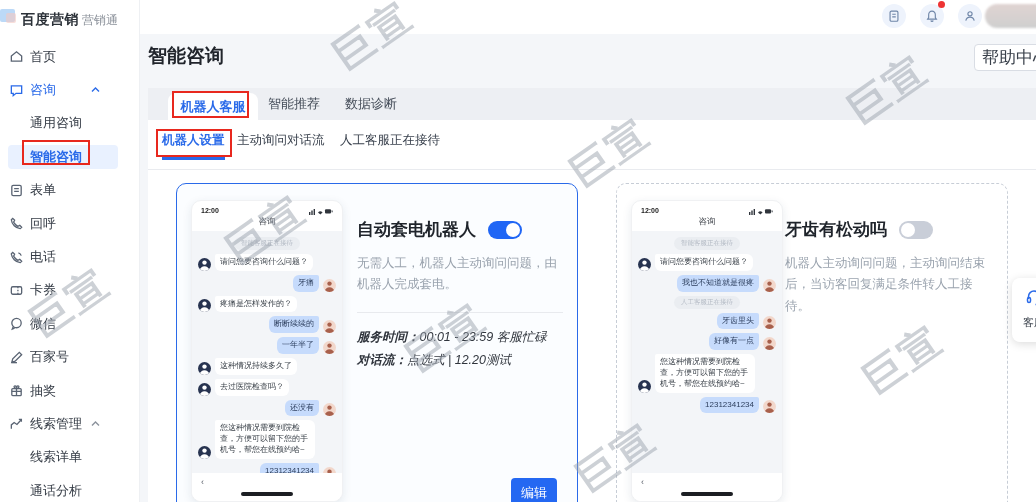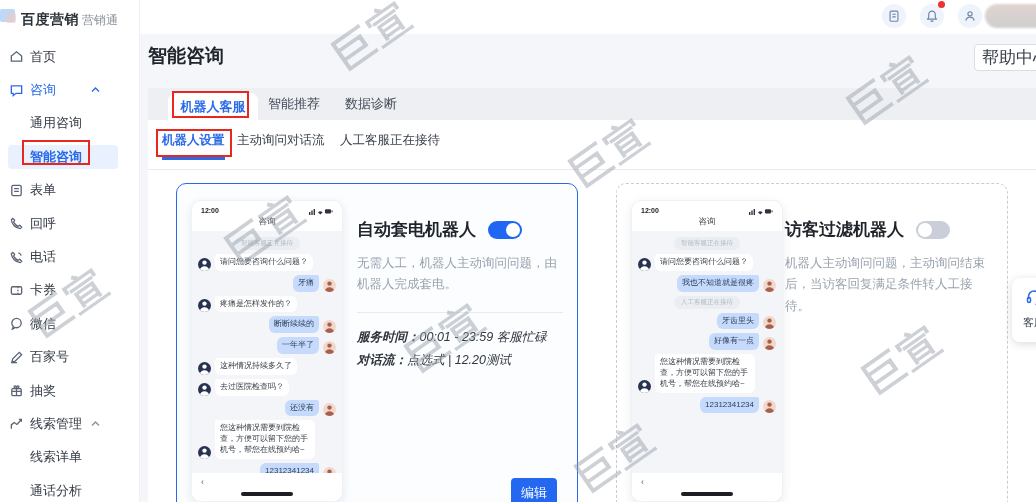"访客过滤机器人" span.info-title { text: 访客过滤机器人 -> 牙齿有松动吗 }
